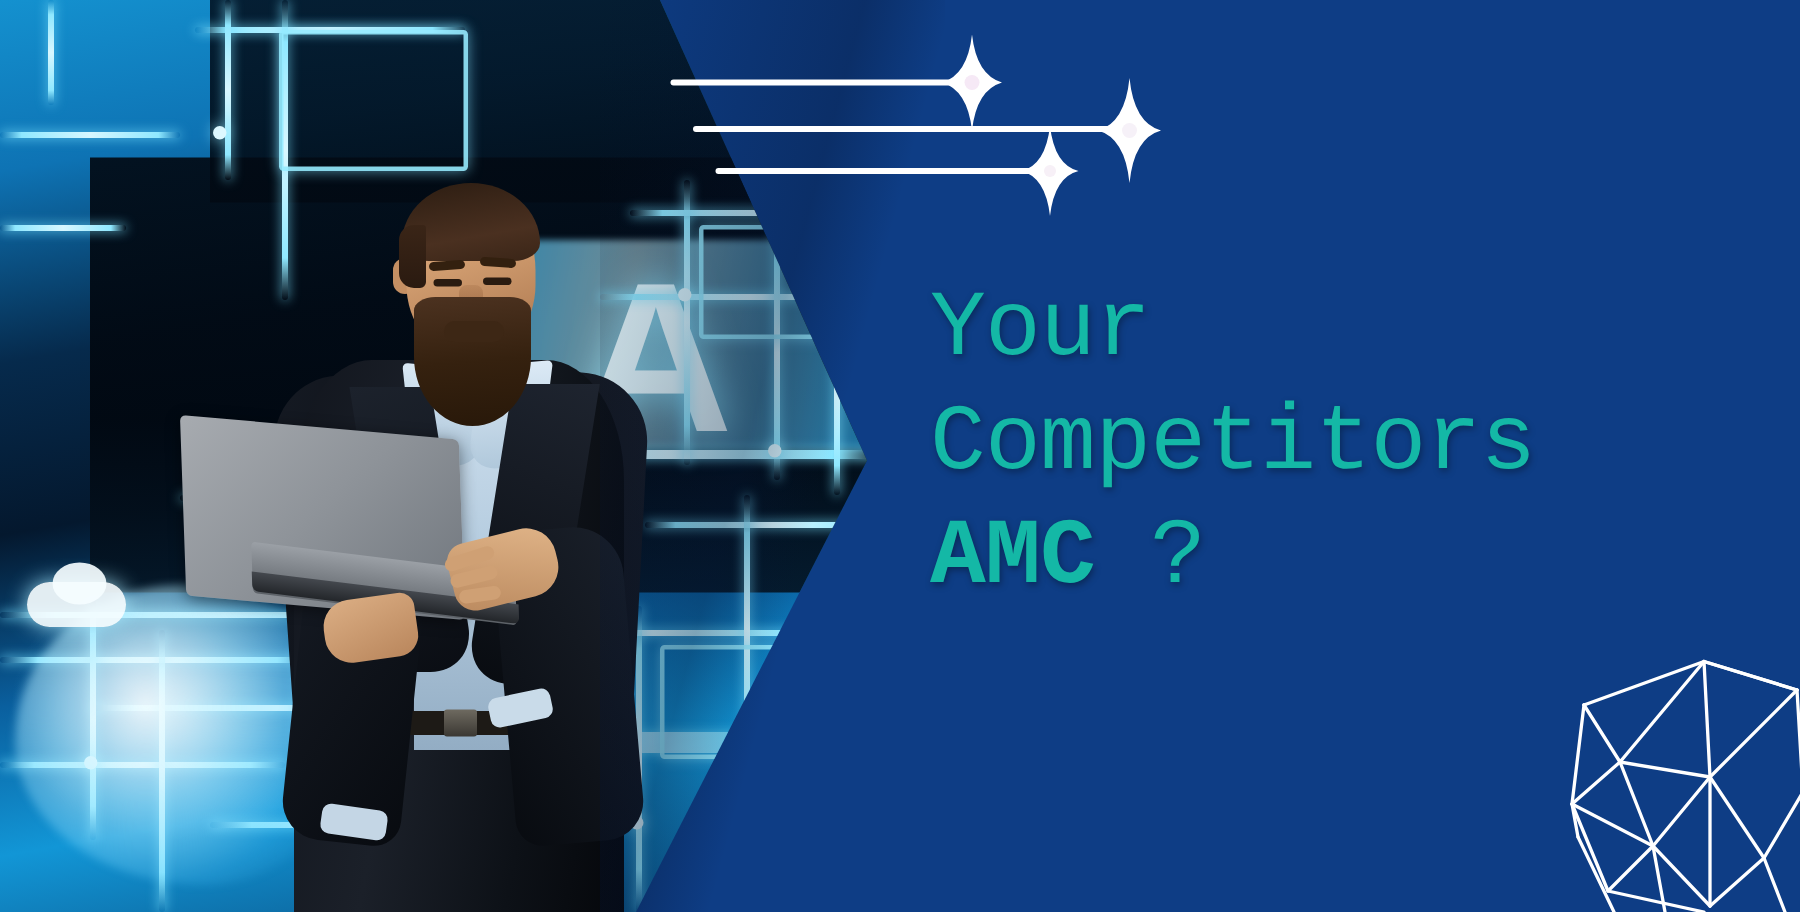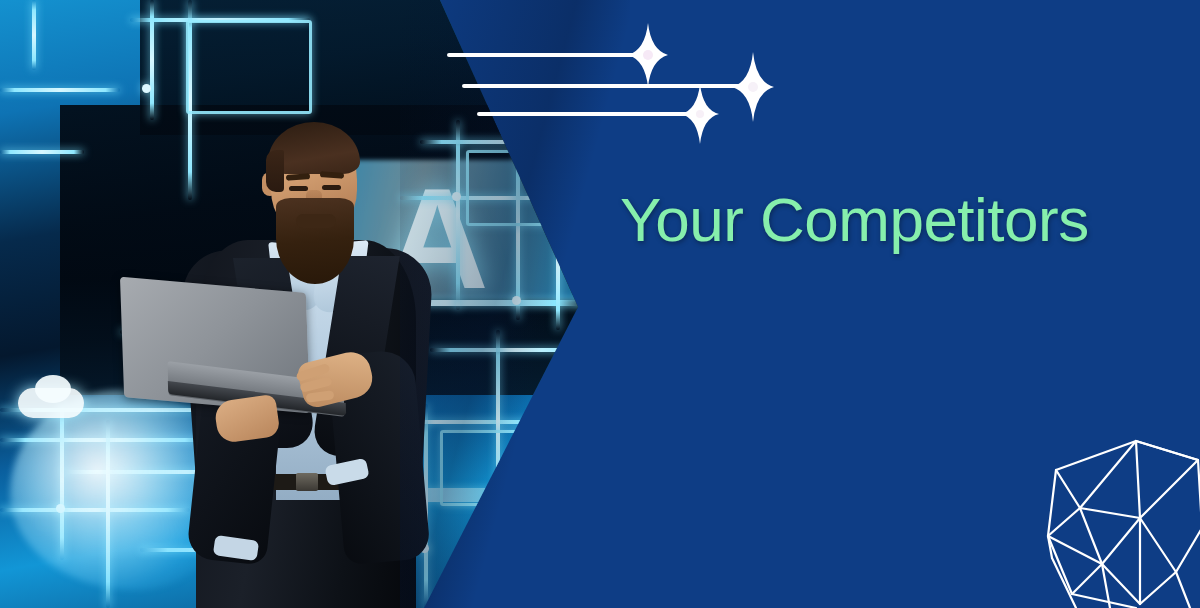"Your Competitors" .headline { color: #86efac -> #14b8a6; font-family: Liberation Sans, sans-serif -> Liberation Mono, monospace }
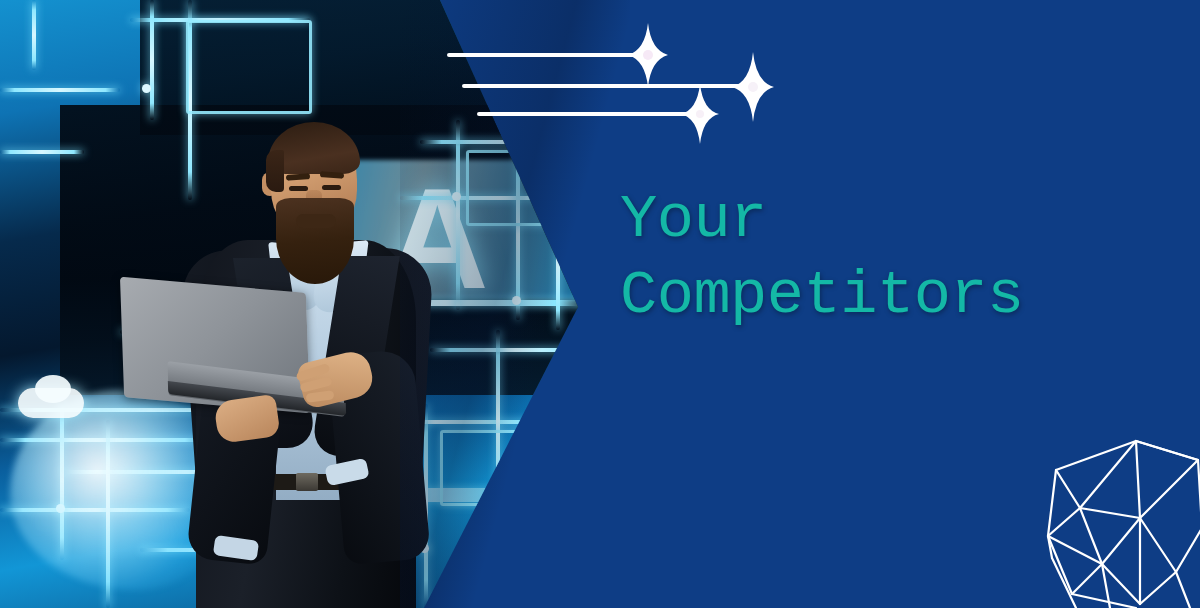"AMC ?" div { html: none -> <div><span>AMC</span><span> ?</span></div> }
